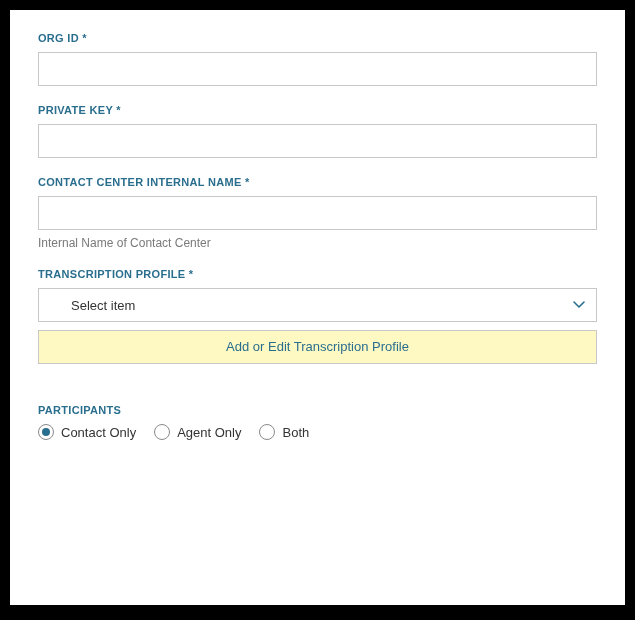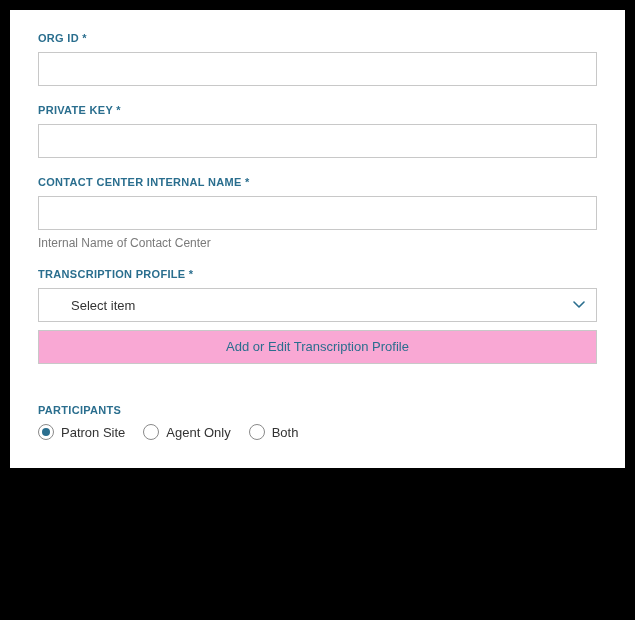"ORG ID *" .panel { height: 458px -> 595px }
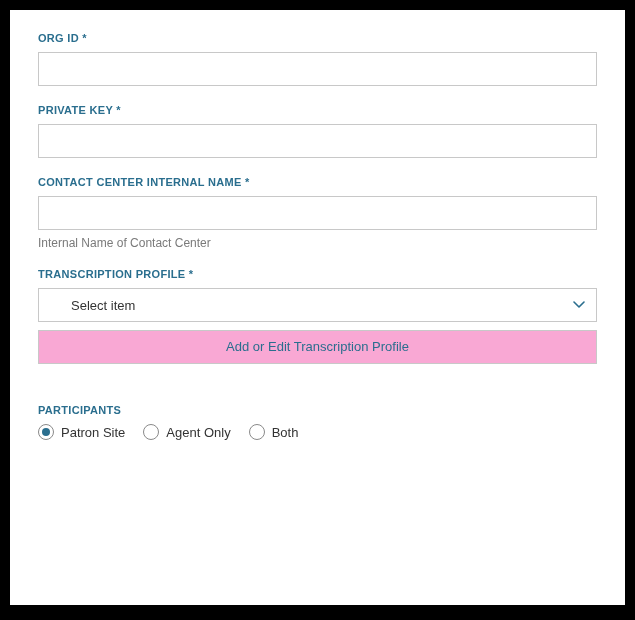"Add or Edit Transcription Profile" .link-button { background: #f9a8d4 -> #fef9c3 }
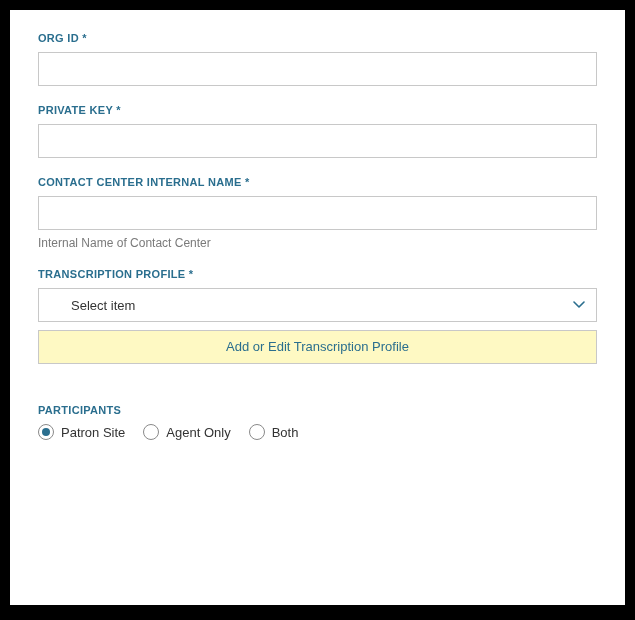"Patron Site" span.radio-label { text: Patron Site -> Contact Only }
